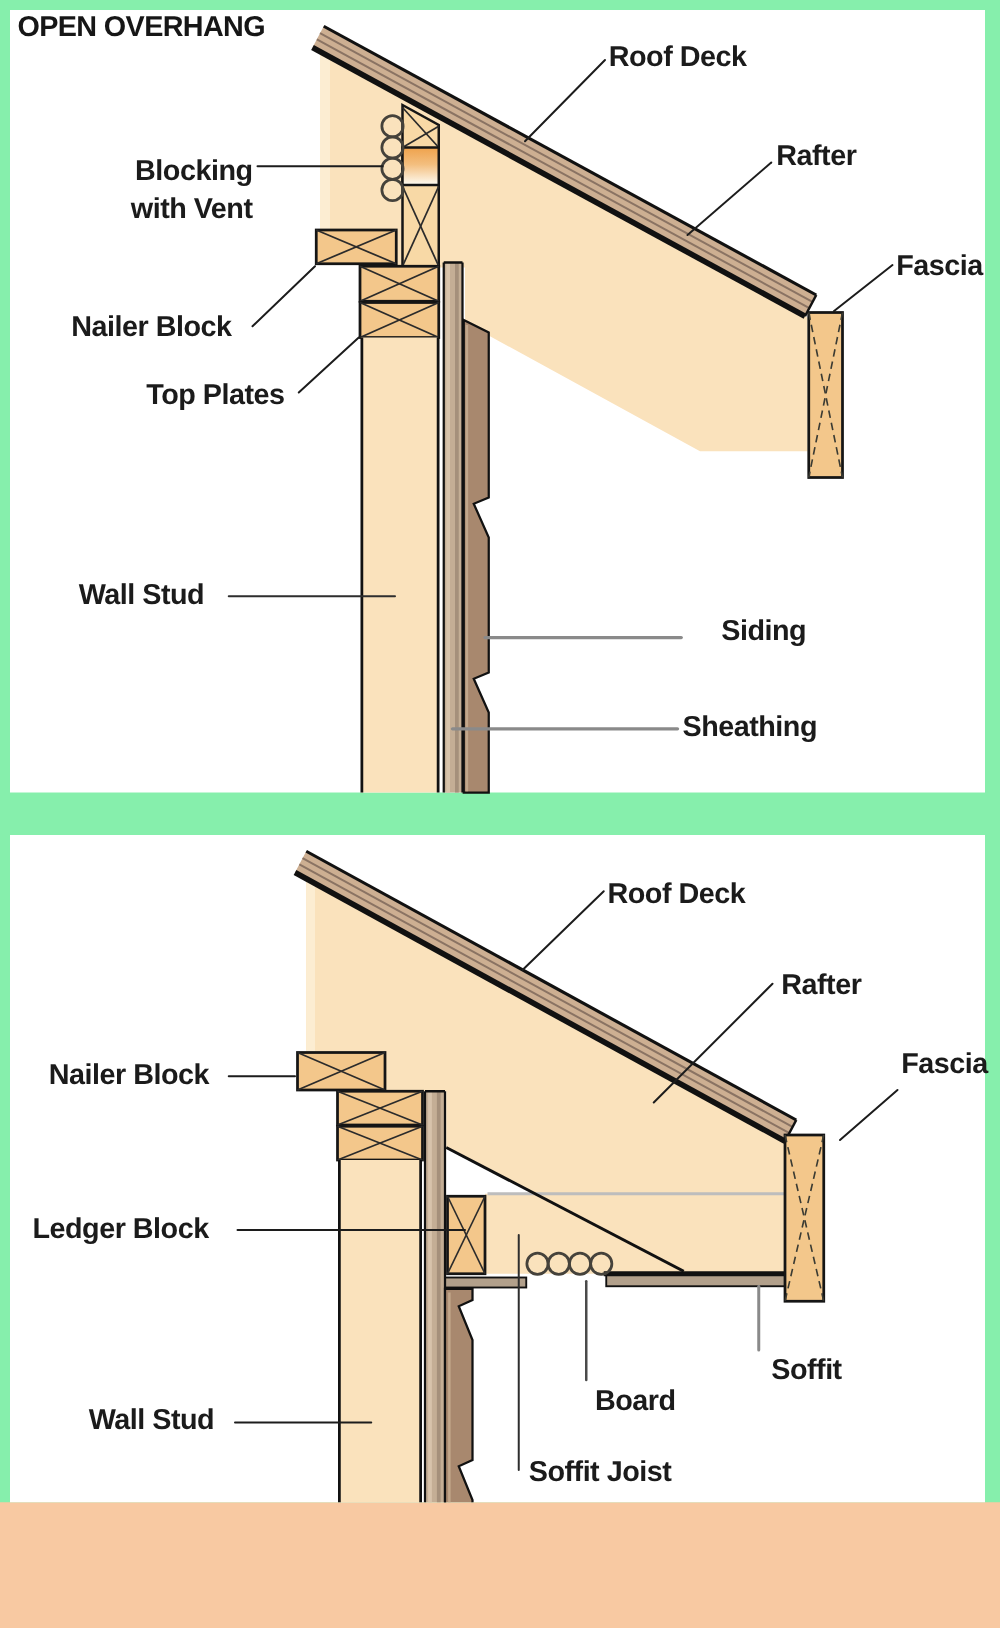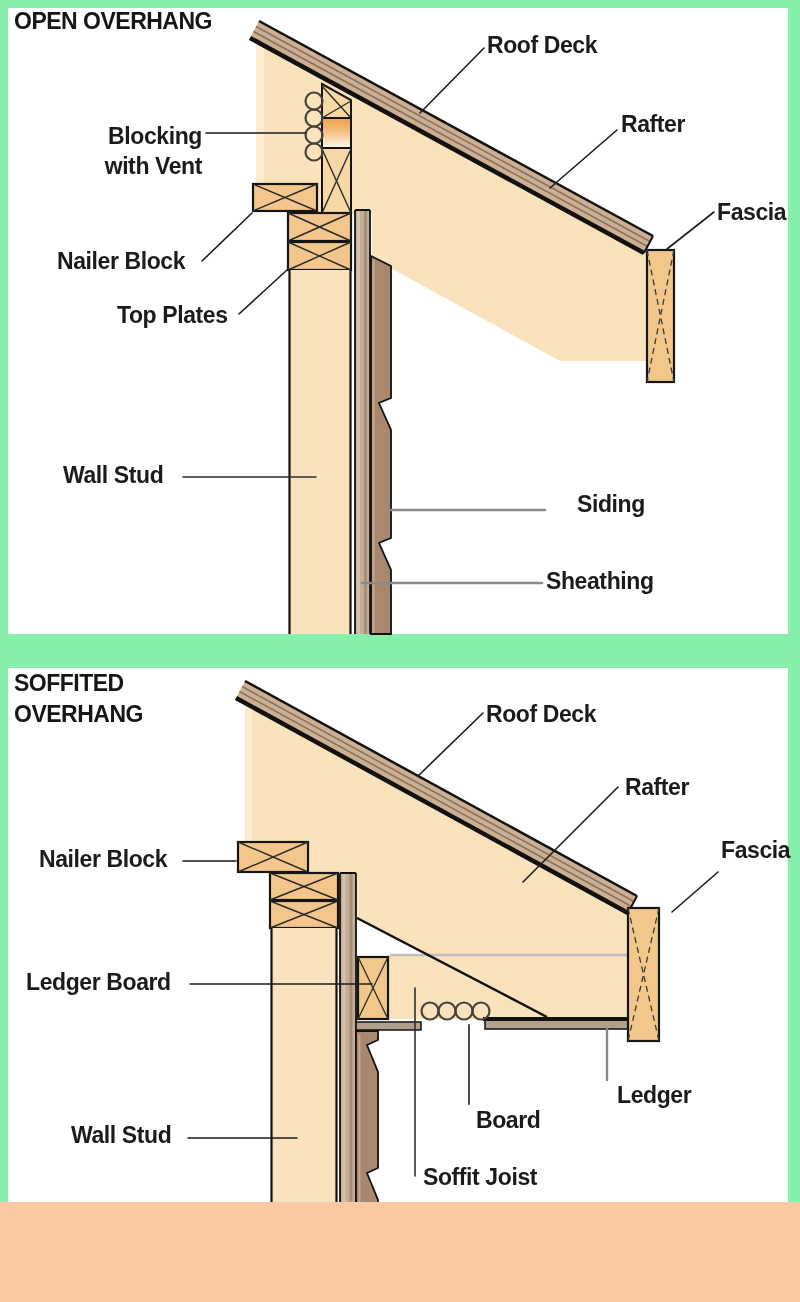"SOFFITED" div.ttl { html: <div> <span>SOFFITED</span><br> <span>OVERHANG</span> </div> -> none }
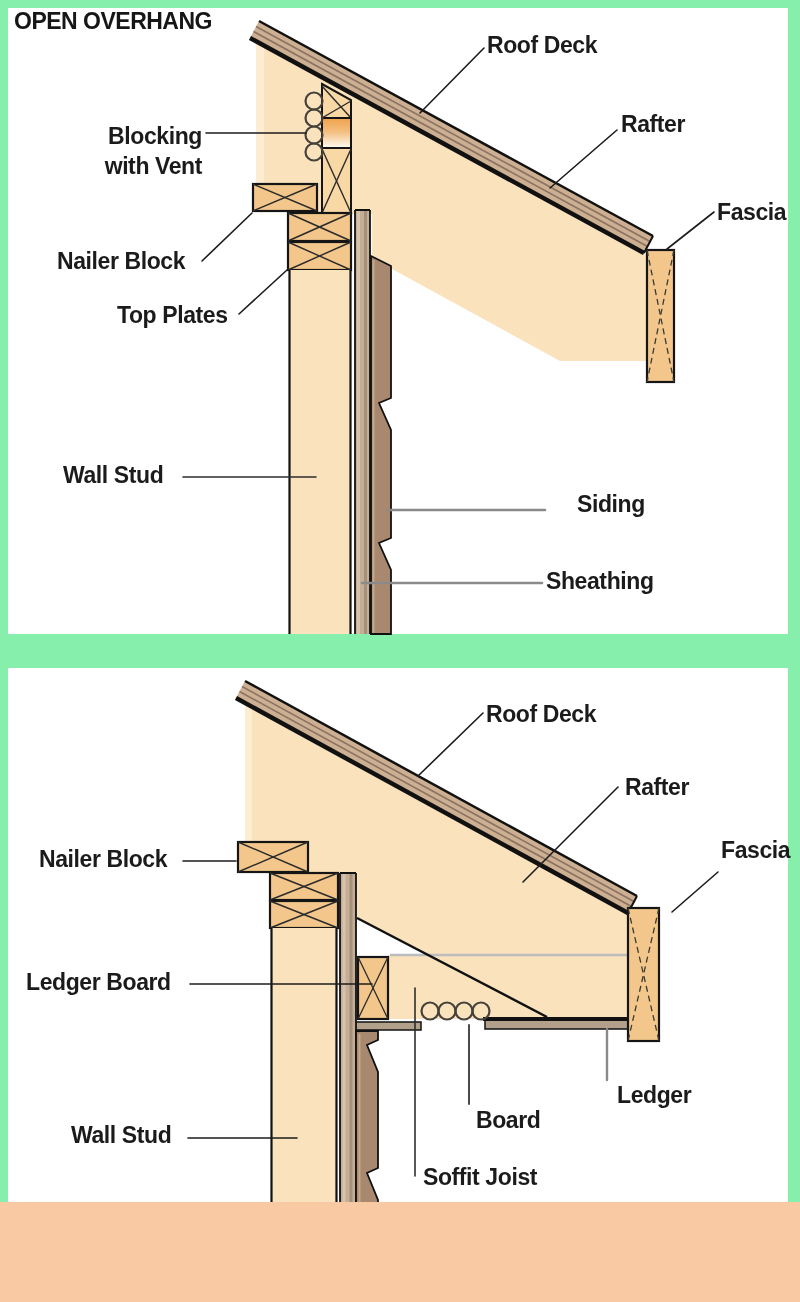"Ledger Board" div.lbl { text: Board -> Block }
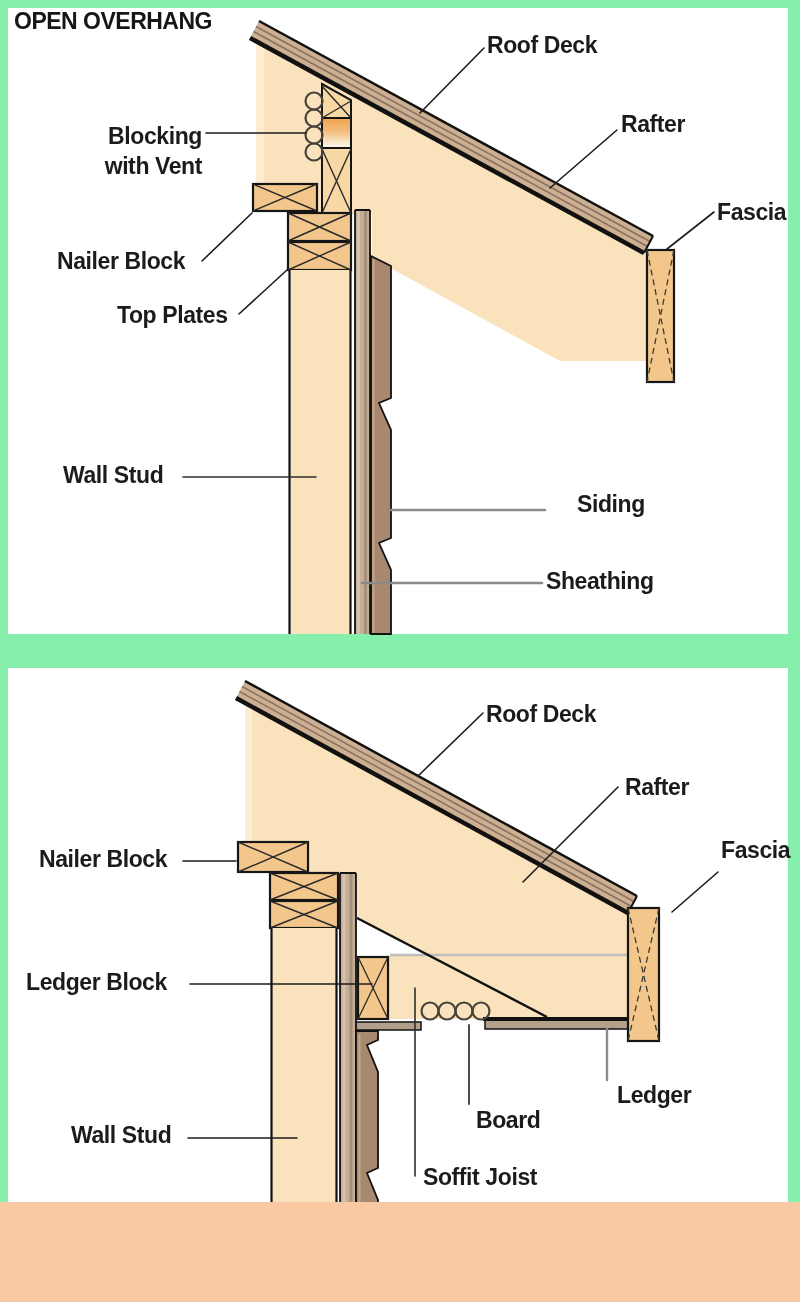"Ledger" div.lbl { text: Ledger -> Soffit }
